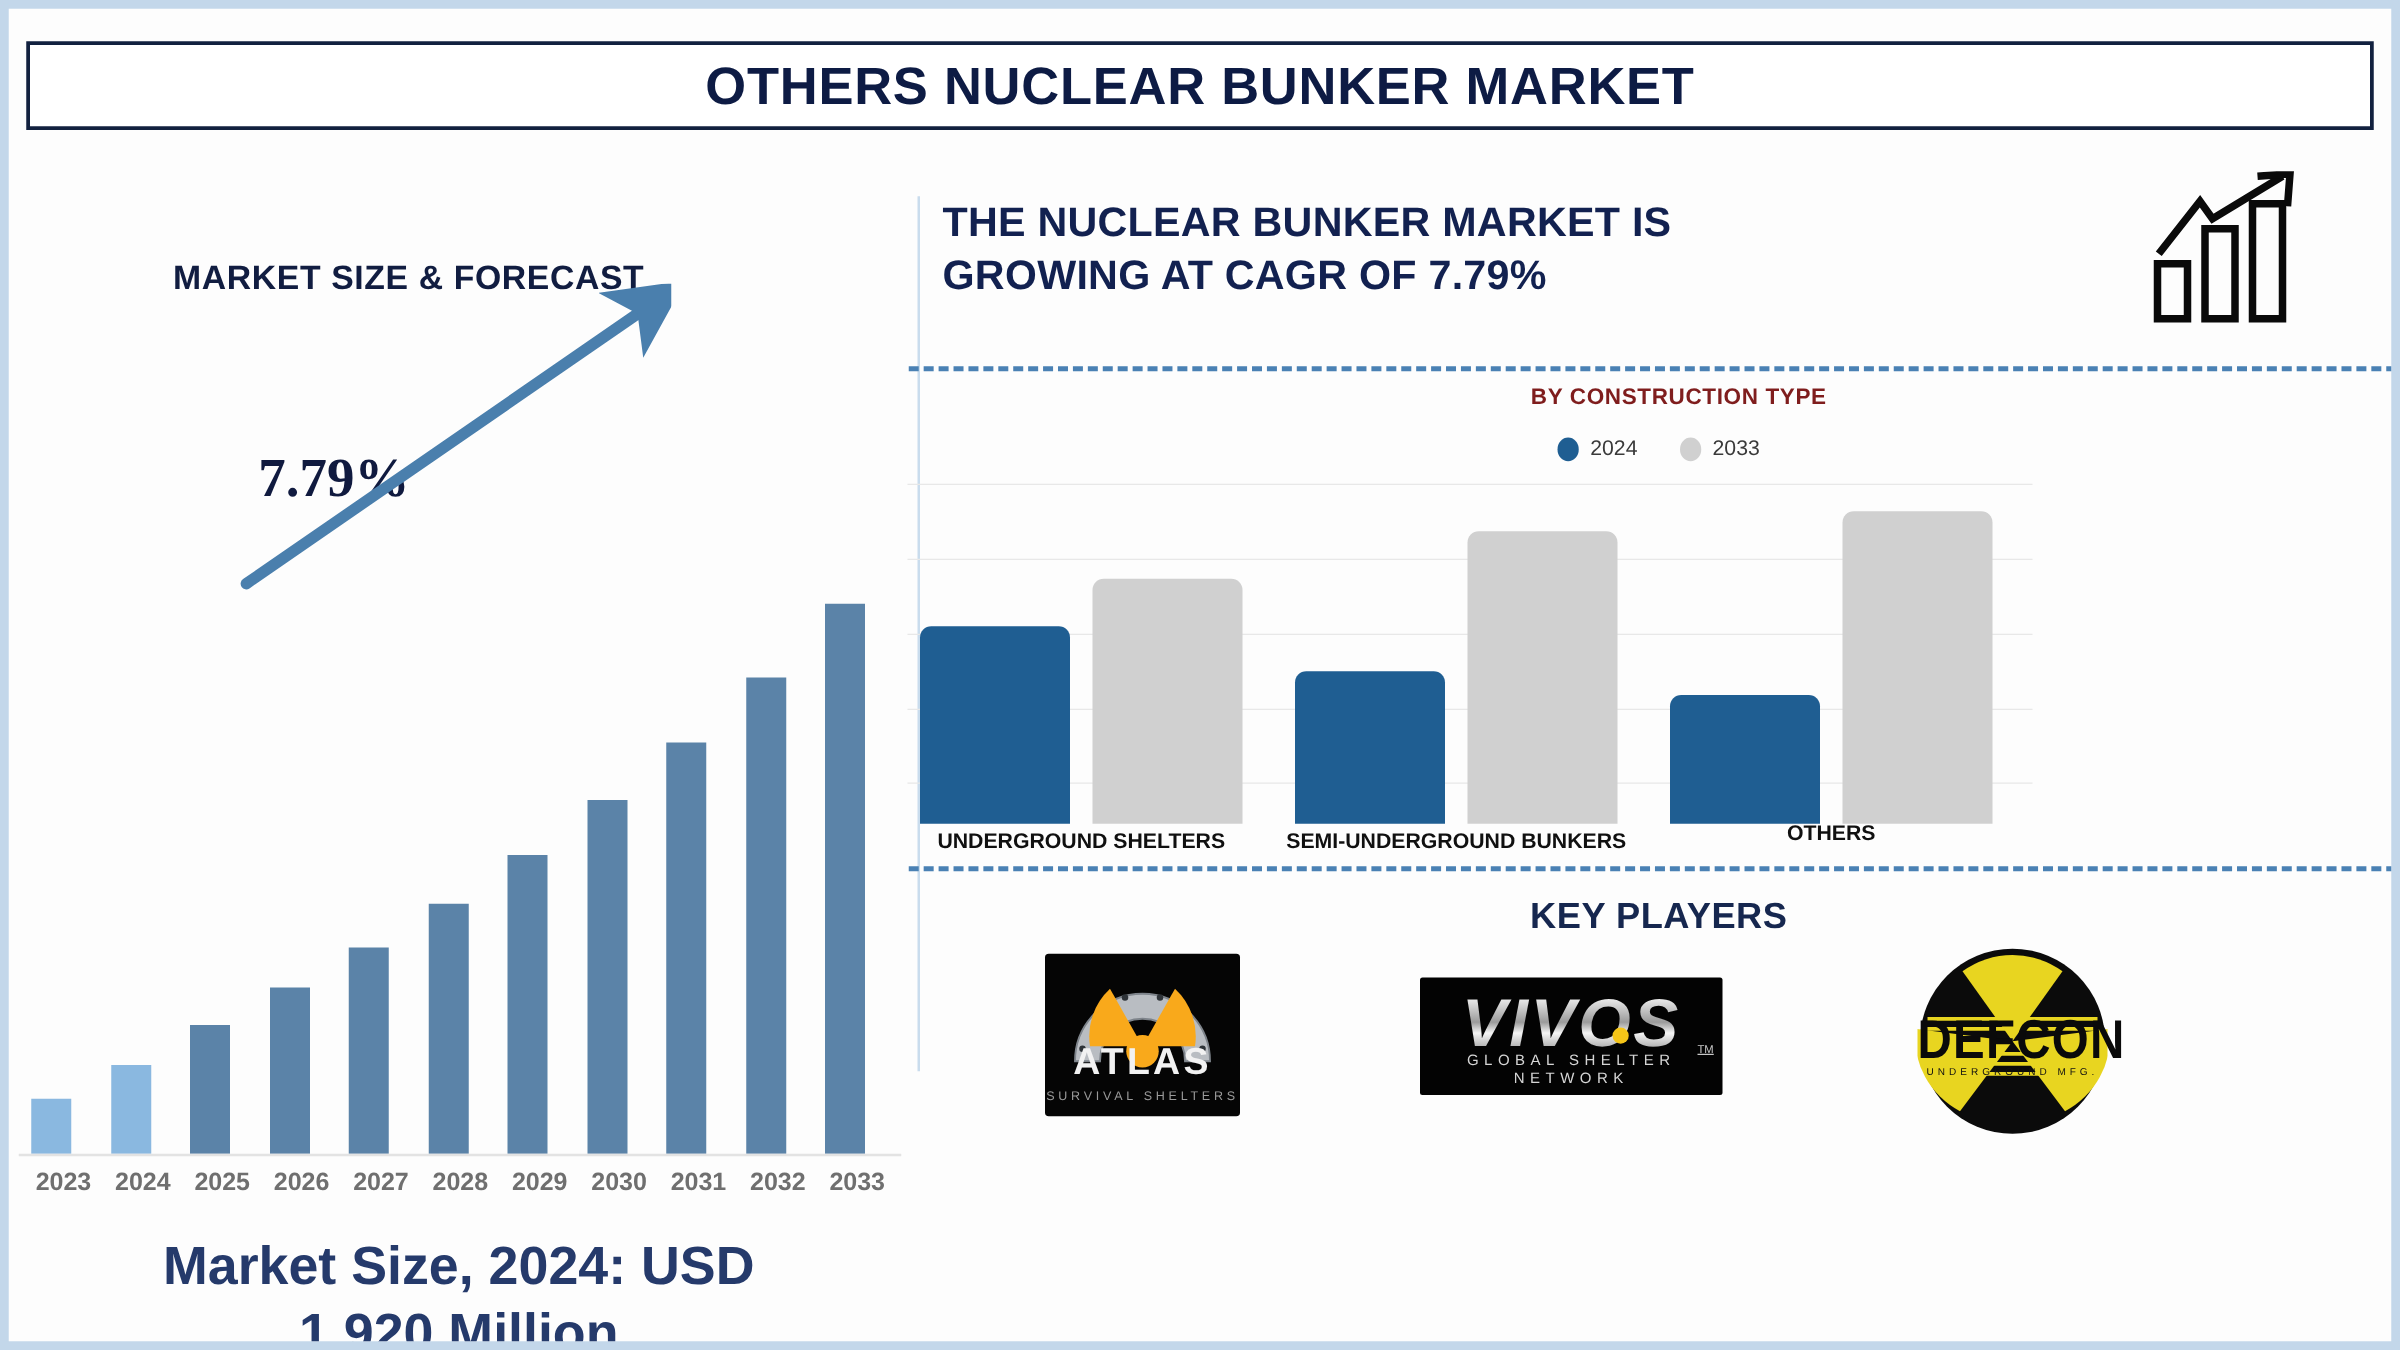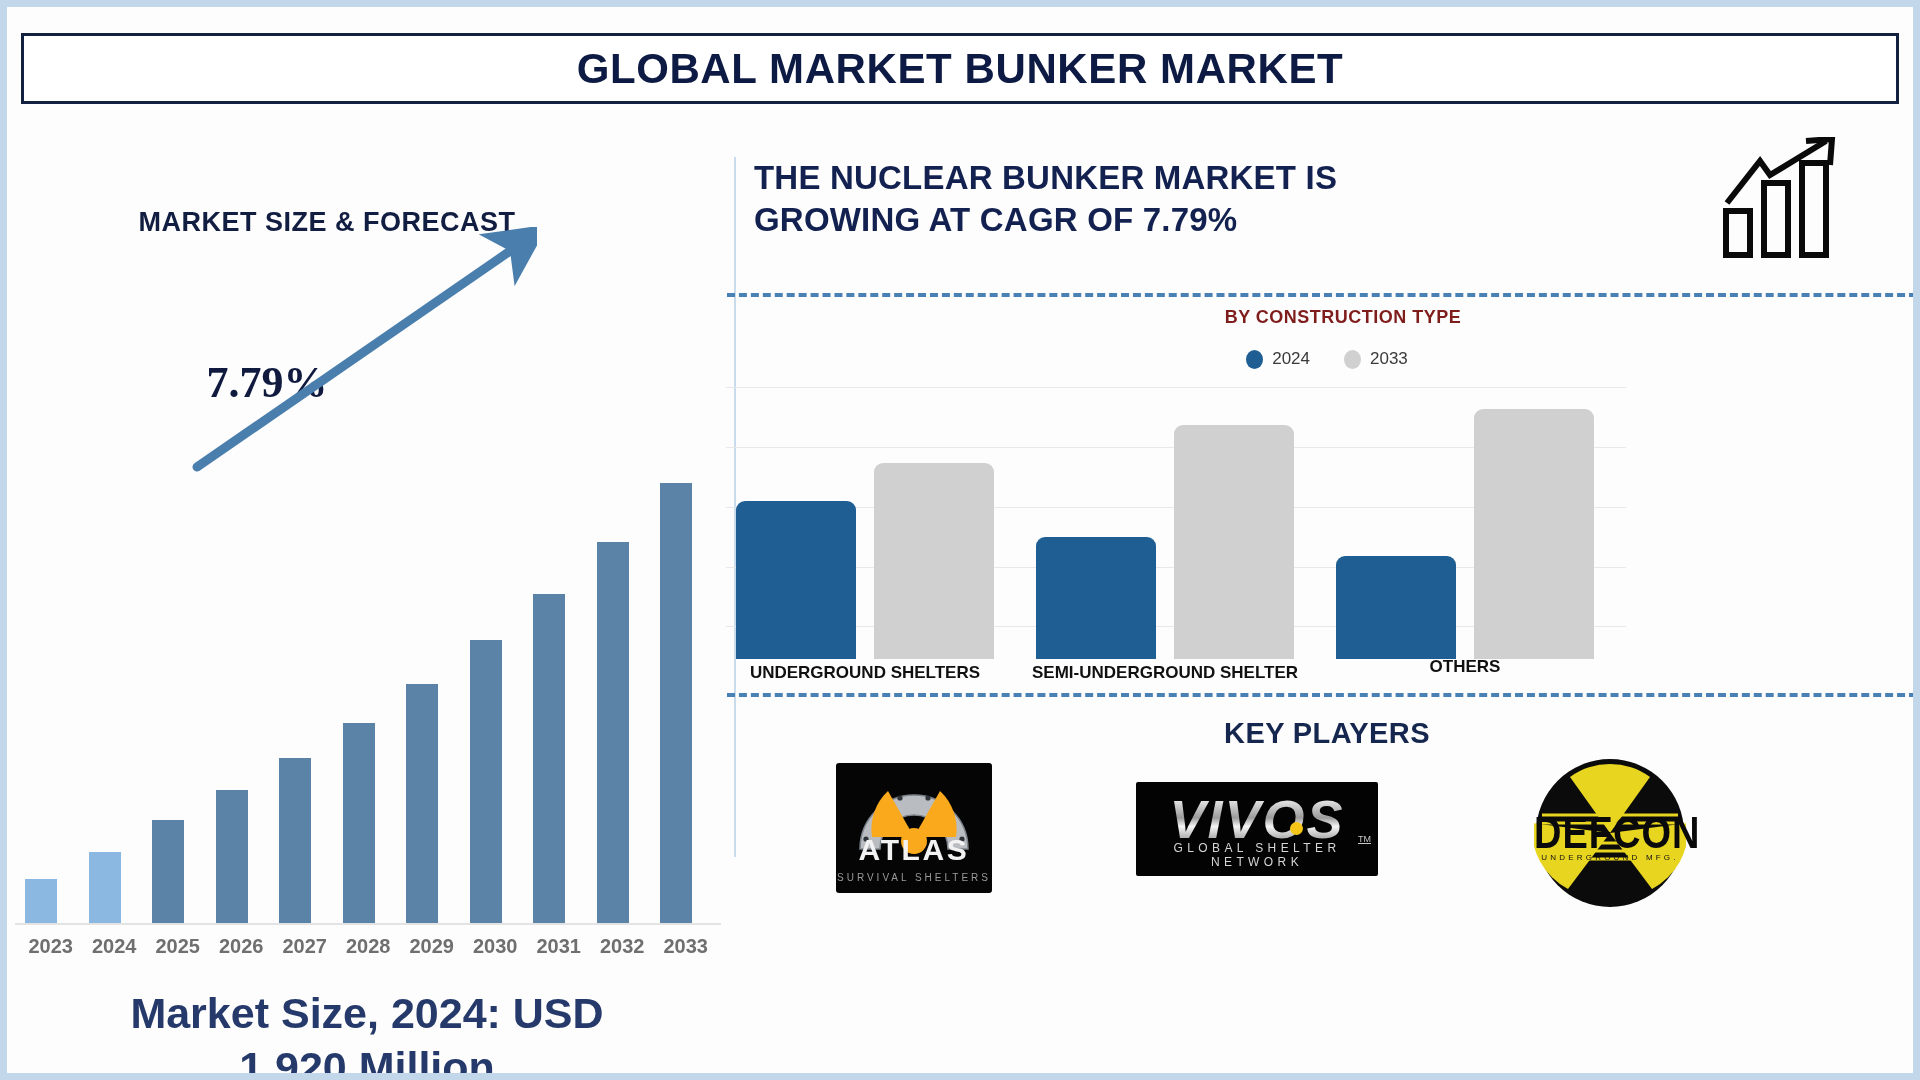"GLOBAL MARKET BUNKER MARKET" div.title-text { text: GLOBAL MARKET -> OTHERS NUCLEAR }
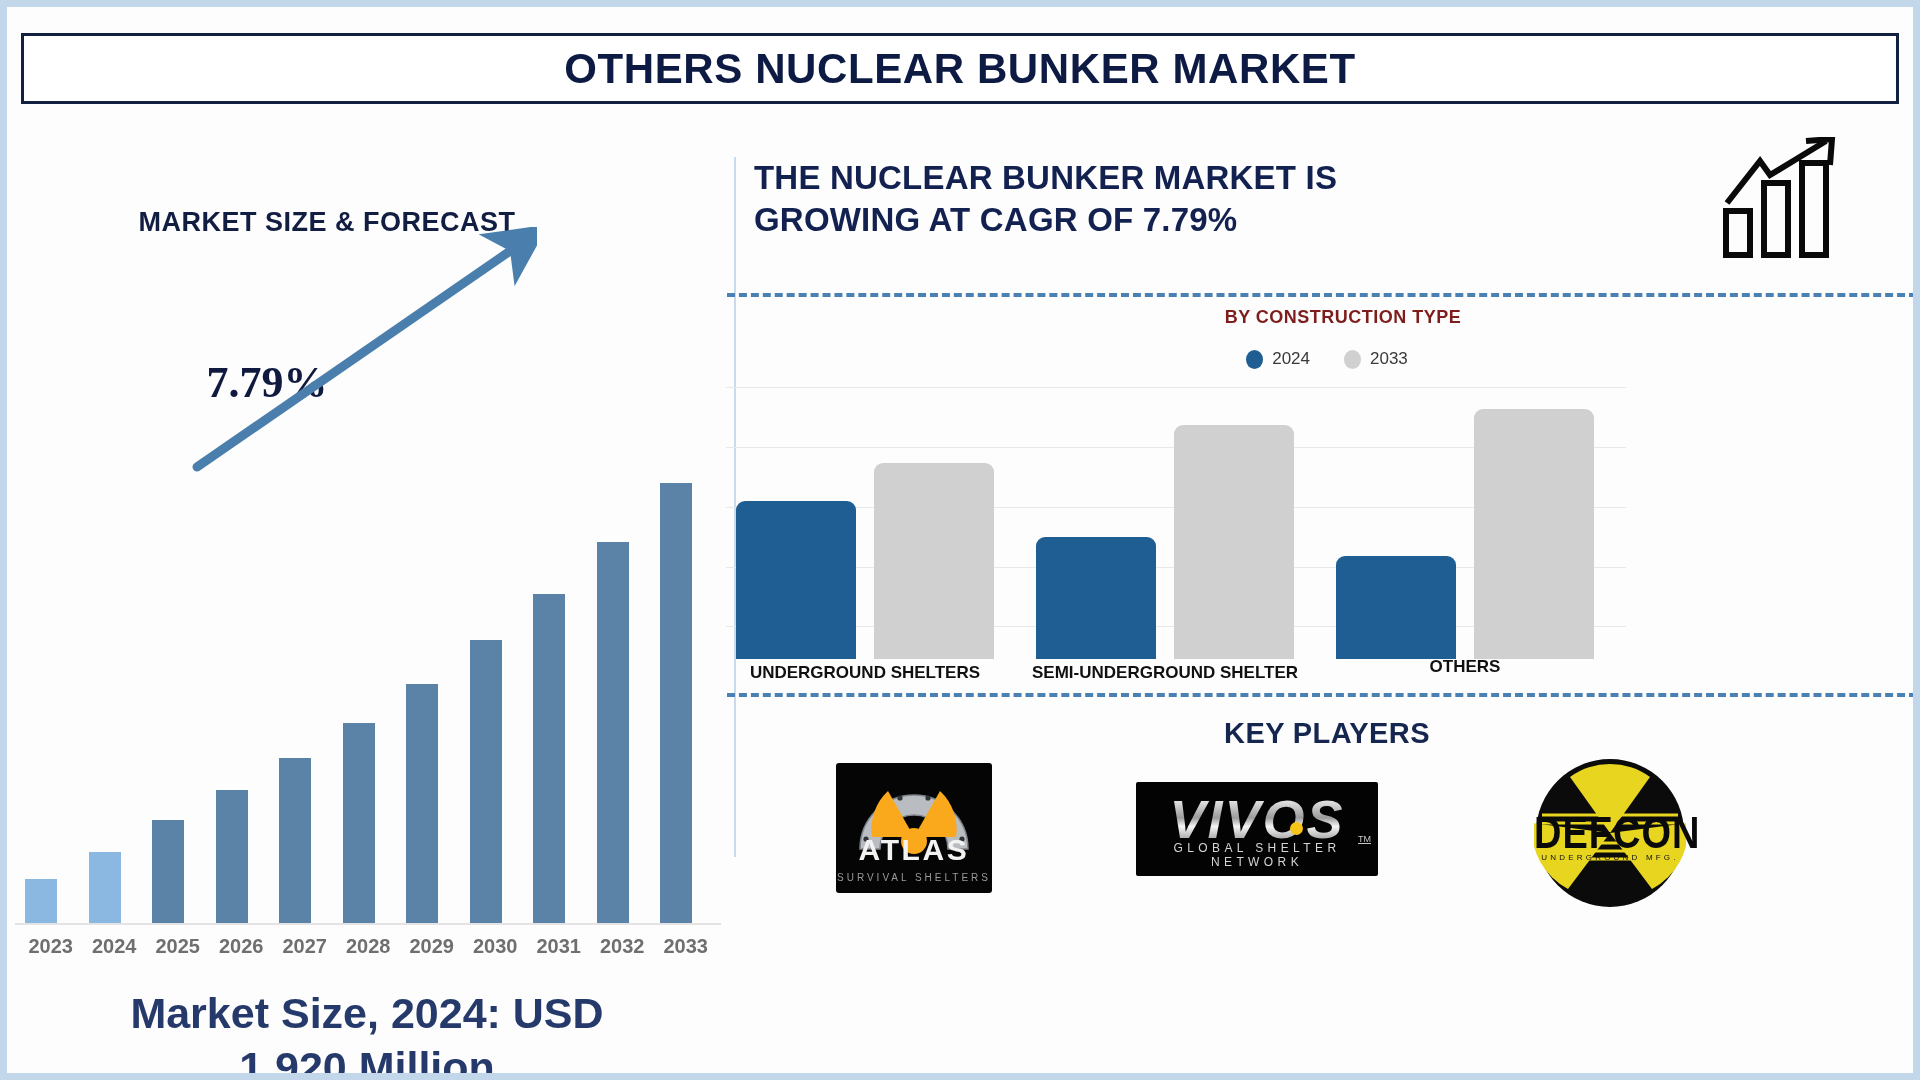"SEMI-UNDERGROUND SHELTER" div.rcat { text: SHELTER -> BUNKERS }
